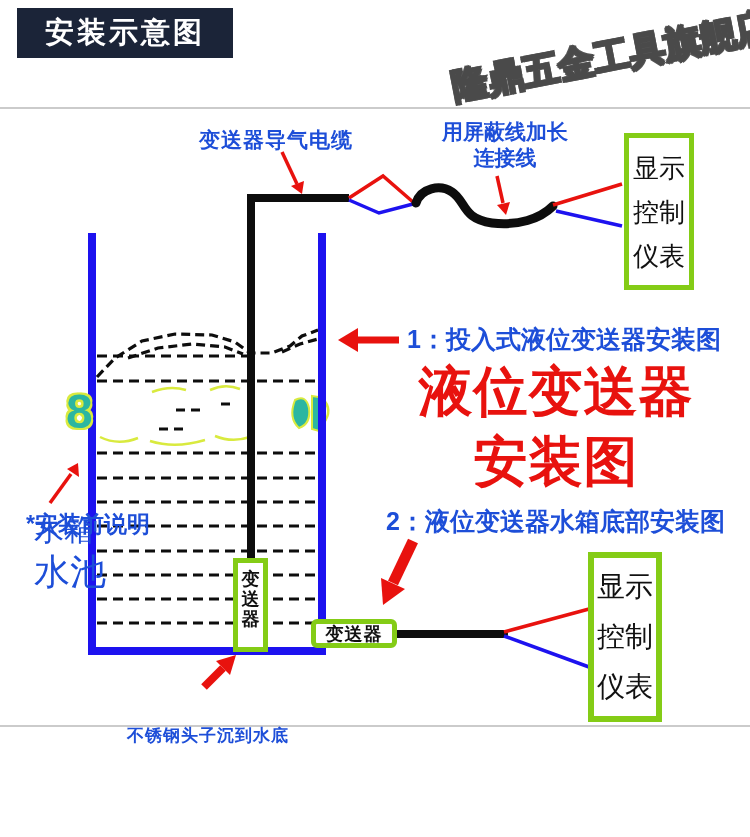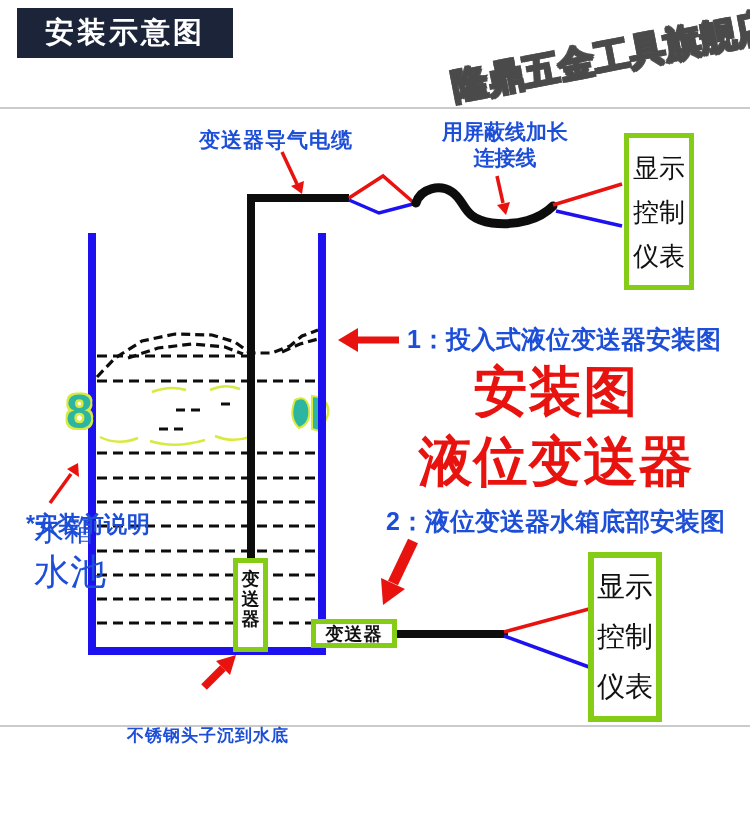"安装图" div { order: before "液位变送器" -> after "液位变送器" }
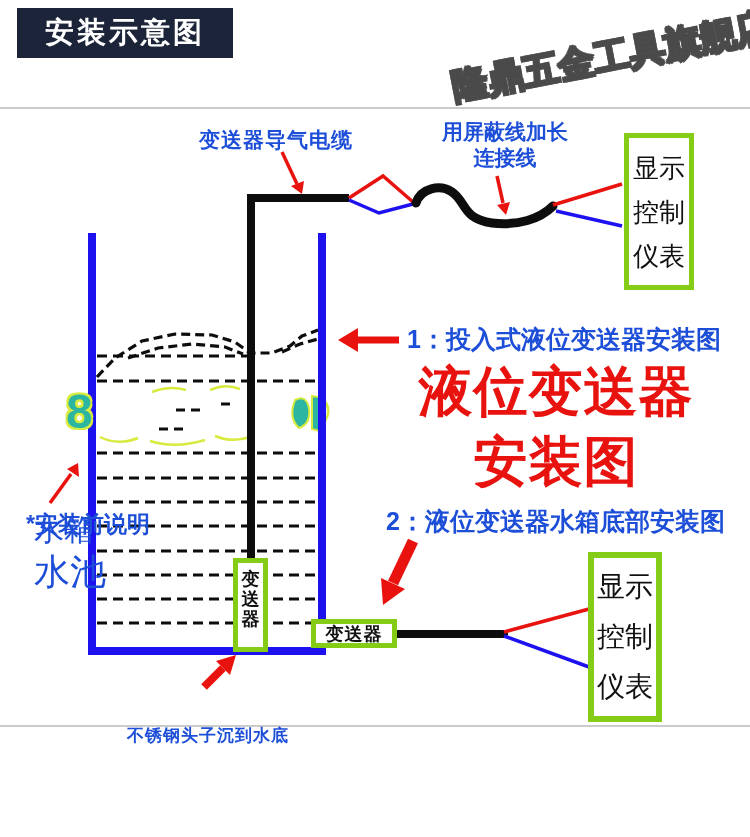"变送器" #trans-box-h { border-radius: none -> 6px }
